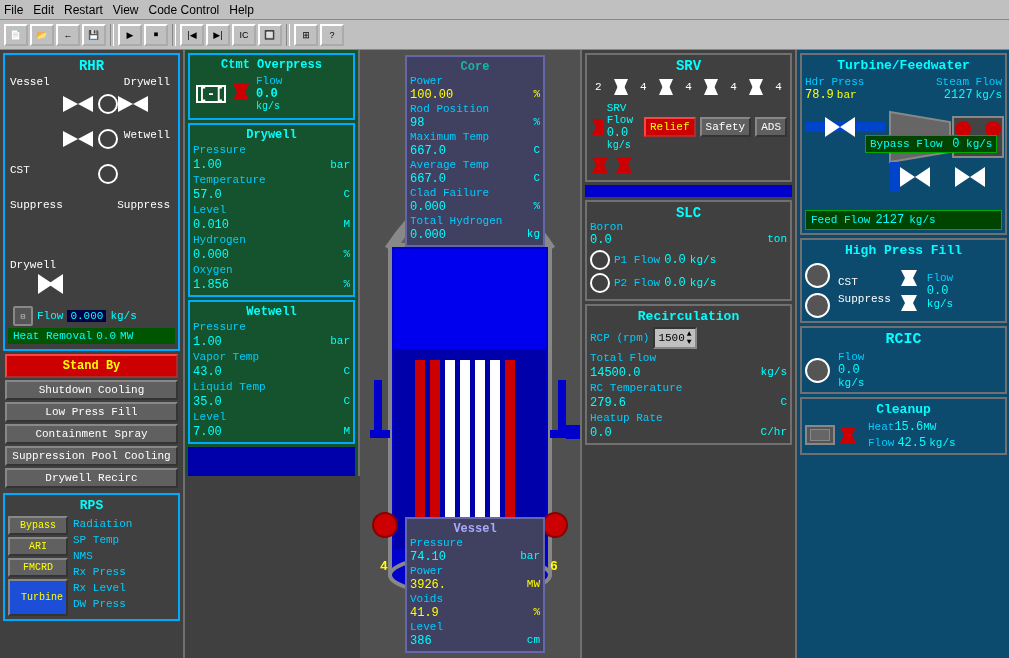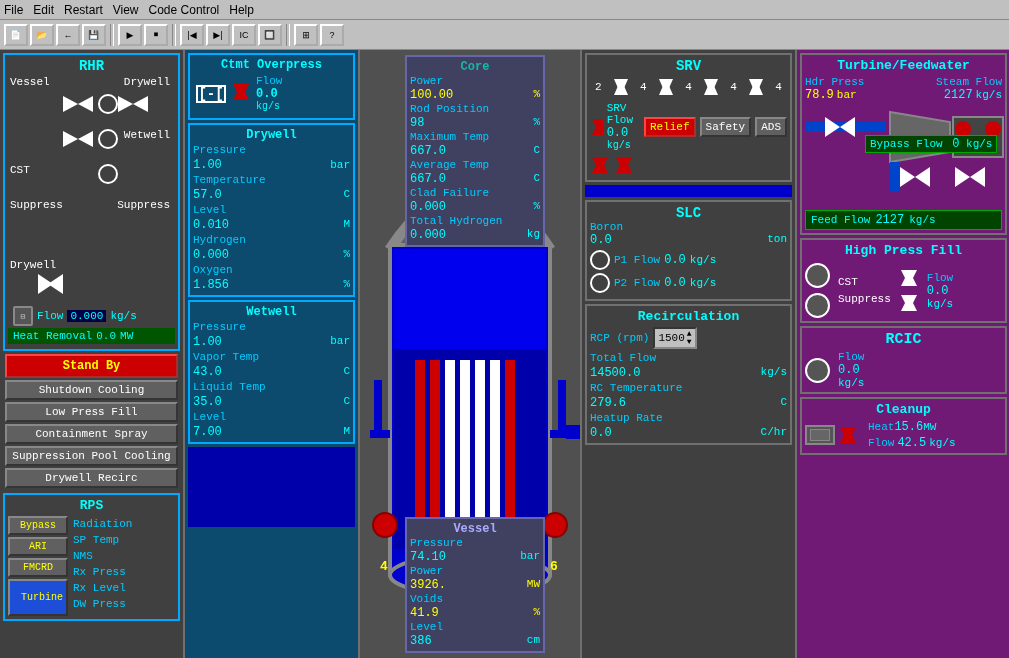"Ctmt Overpress" div { background: #0c4a6e -> #14532d; height: 608px -> 426px }
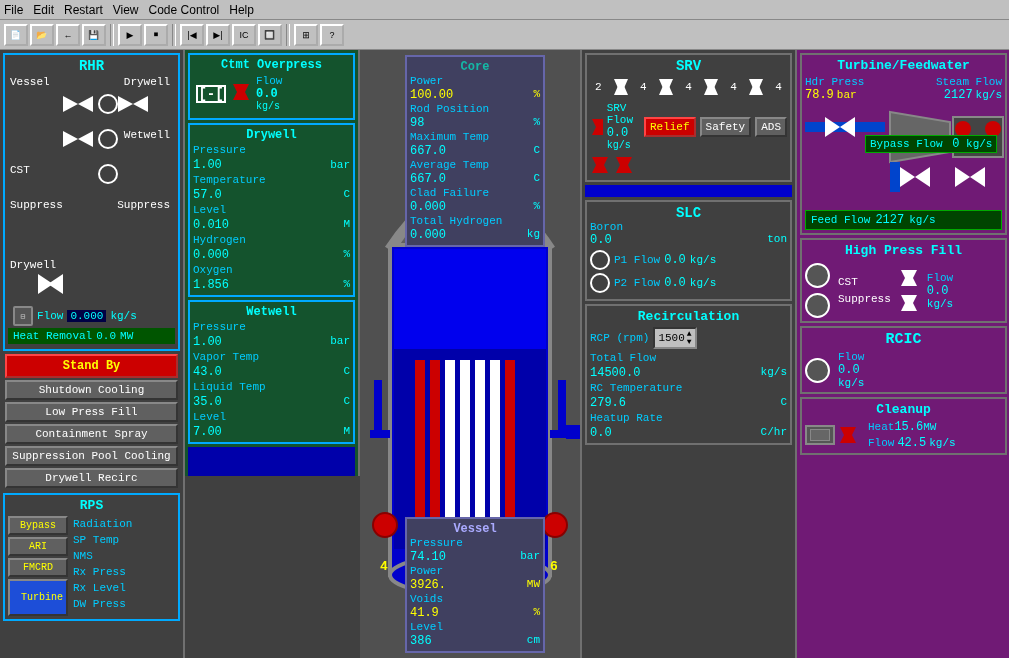"Turbine/Feedwater" div { background: #701a75 -> #0c4a6e }
